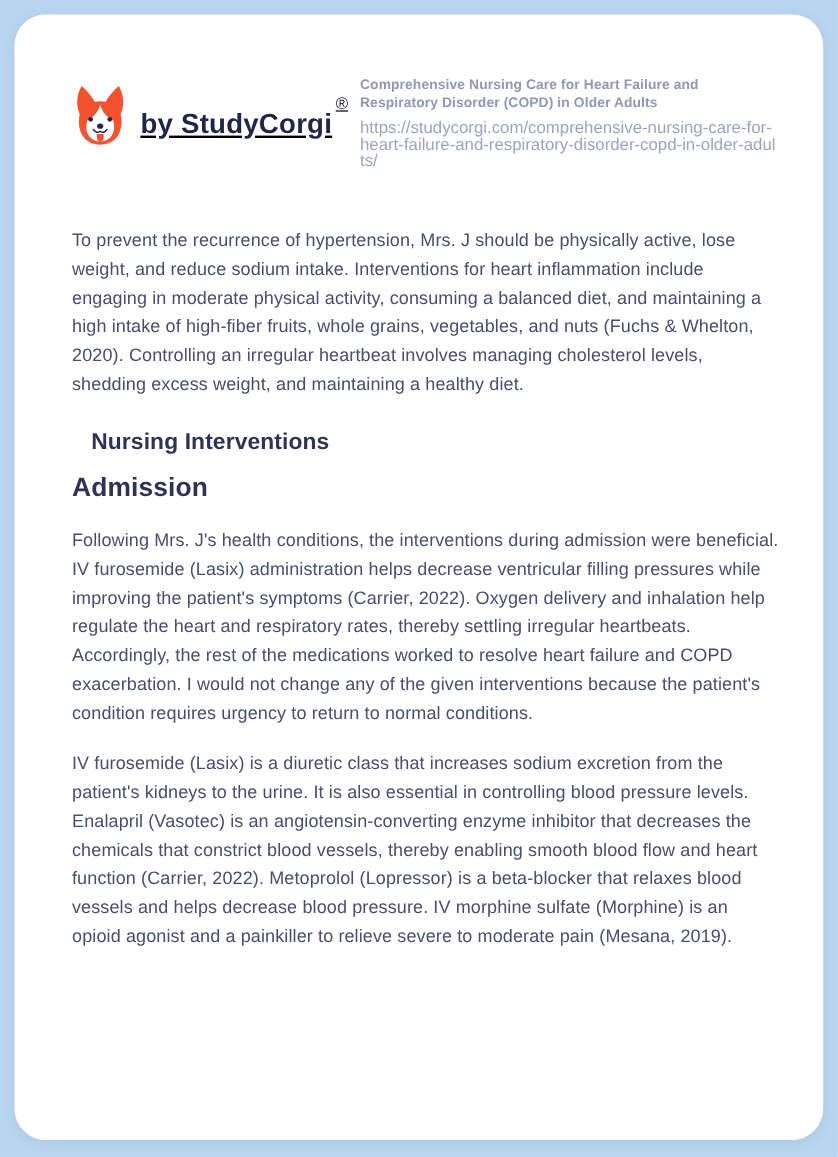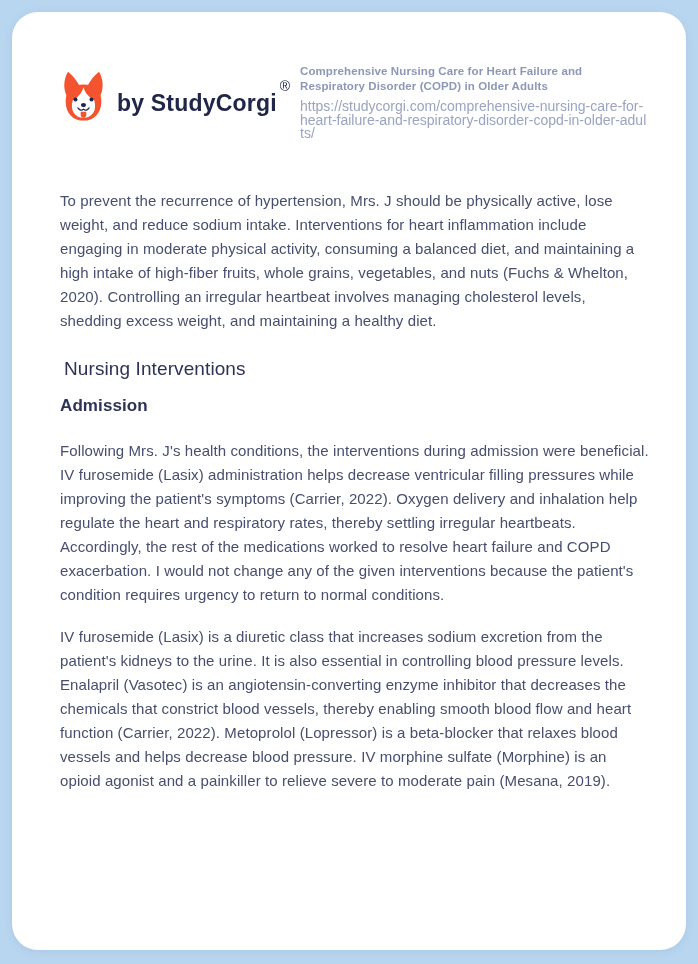"by StudyCorgi" .brand { text-decoration: none -> underline }
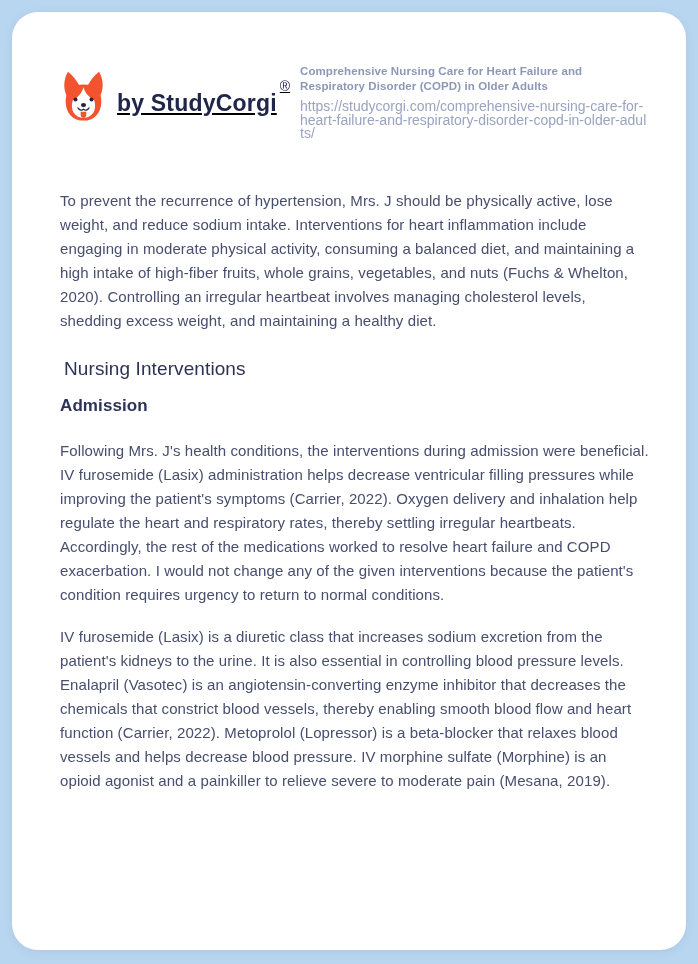"Nursing Interventions" .article h2 { font-weight: 400 -> 700; margin: 24px 0 14px 4px -> 24px 0 14px 16px }
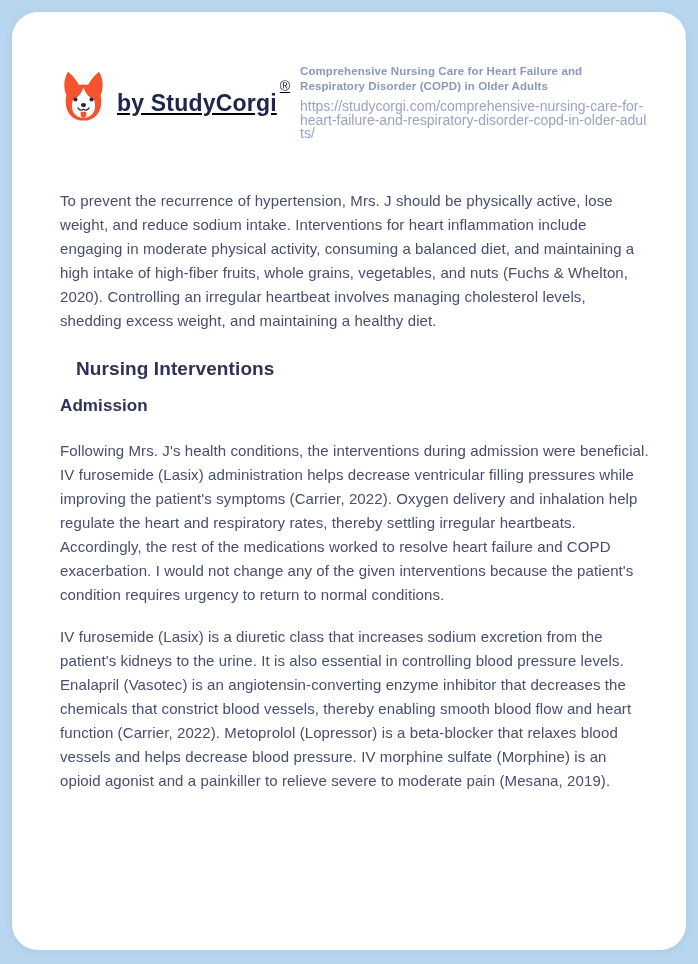"Admission" .article h3 { font-size: 17px -> 22px }
